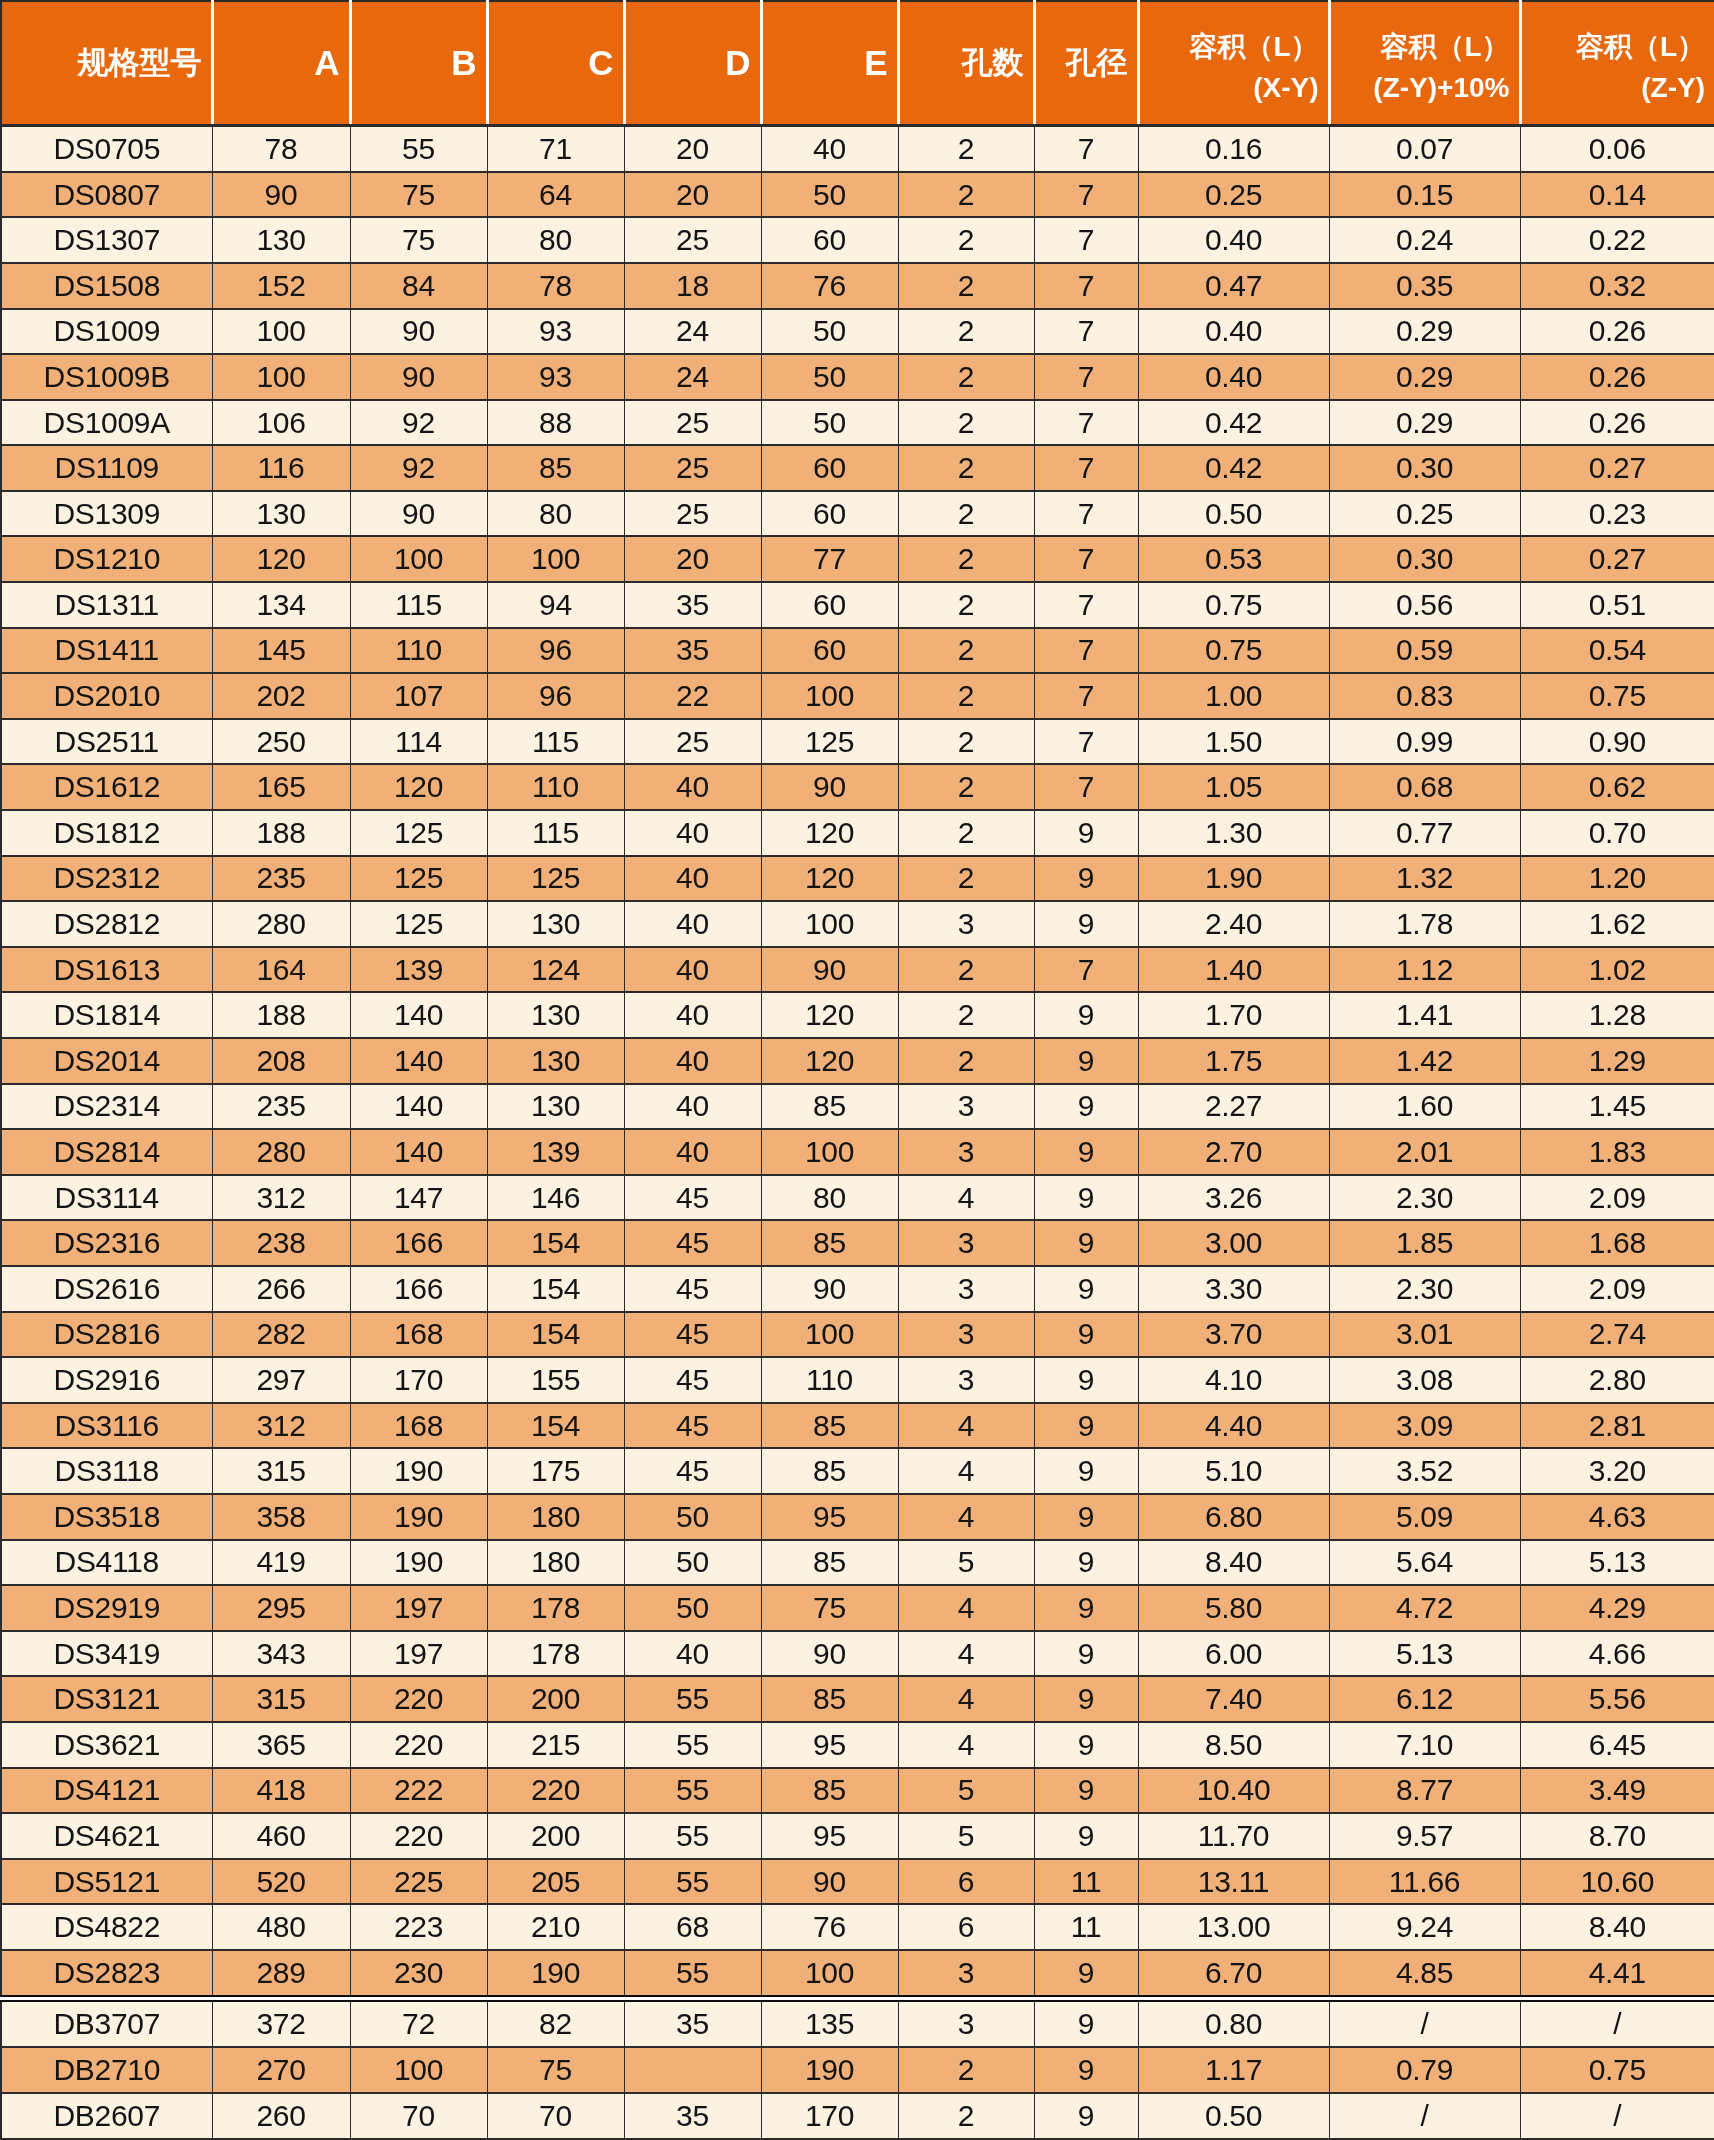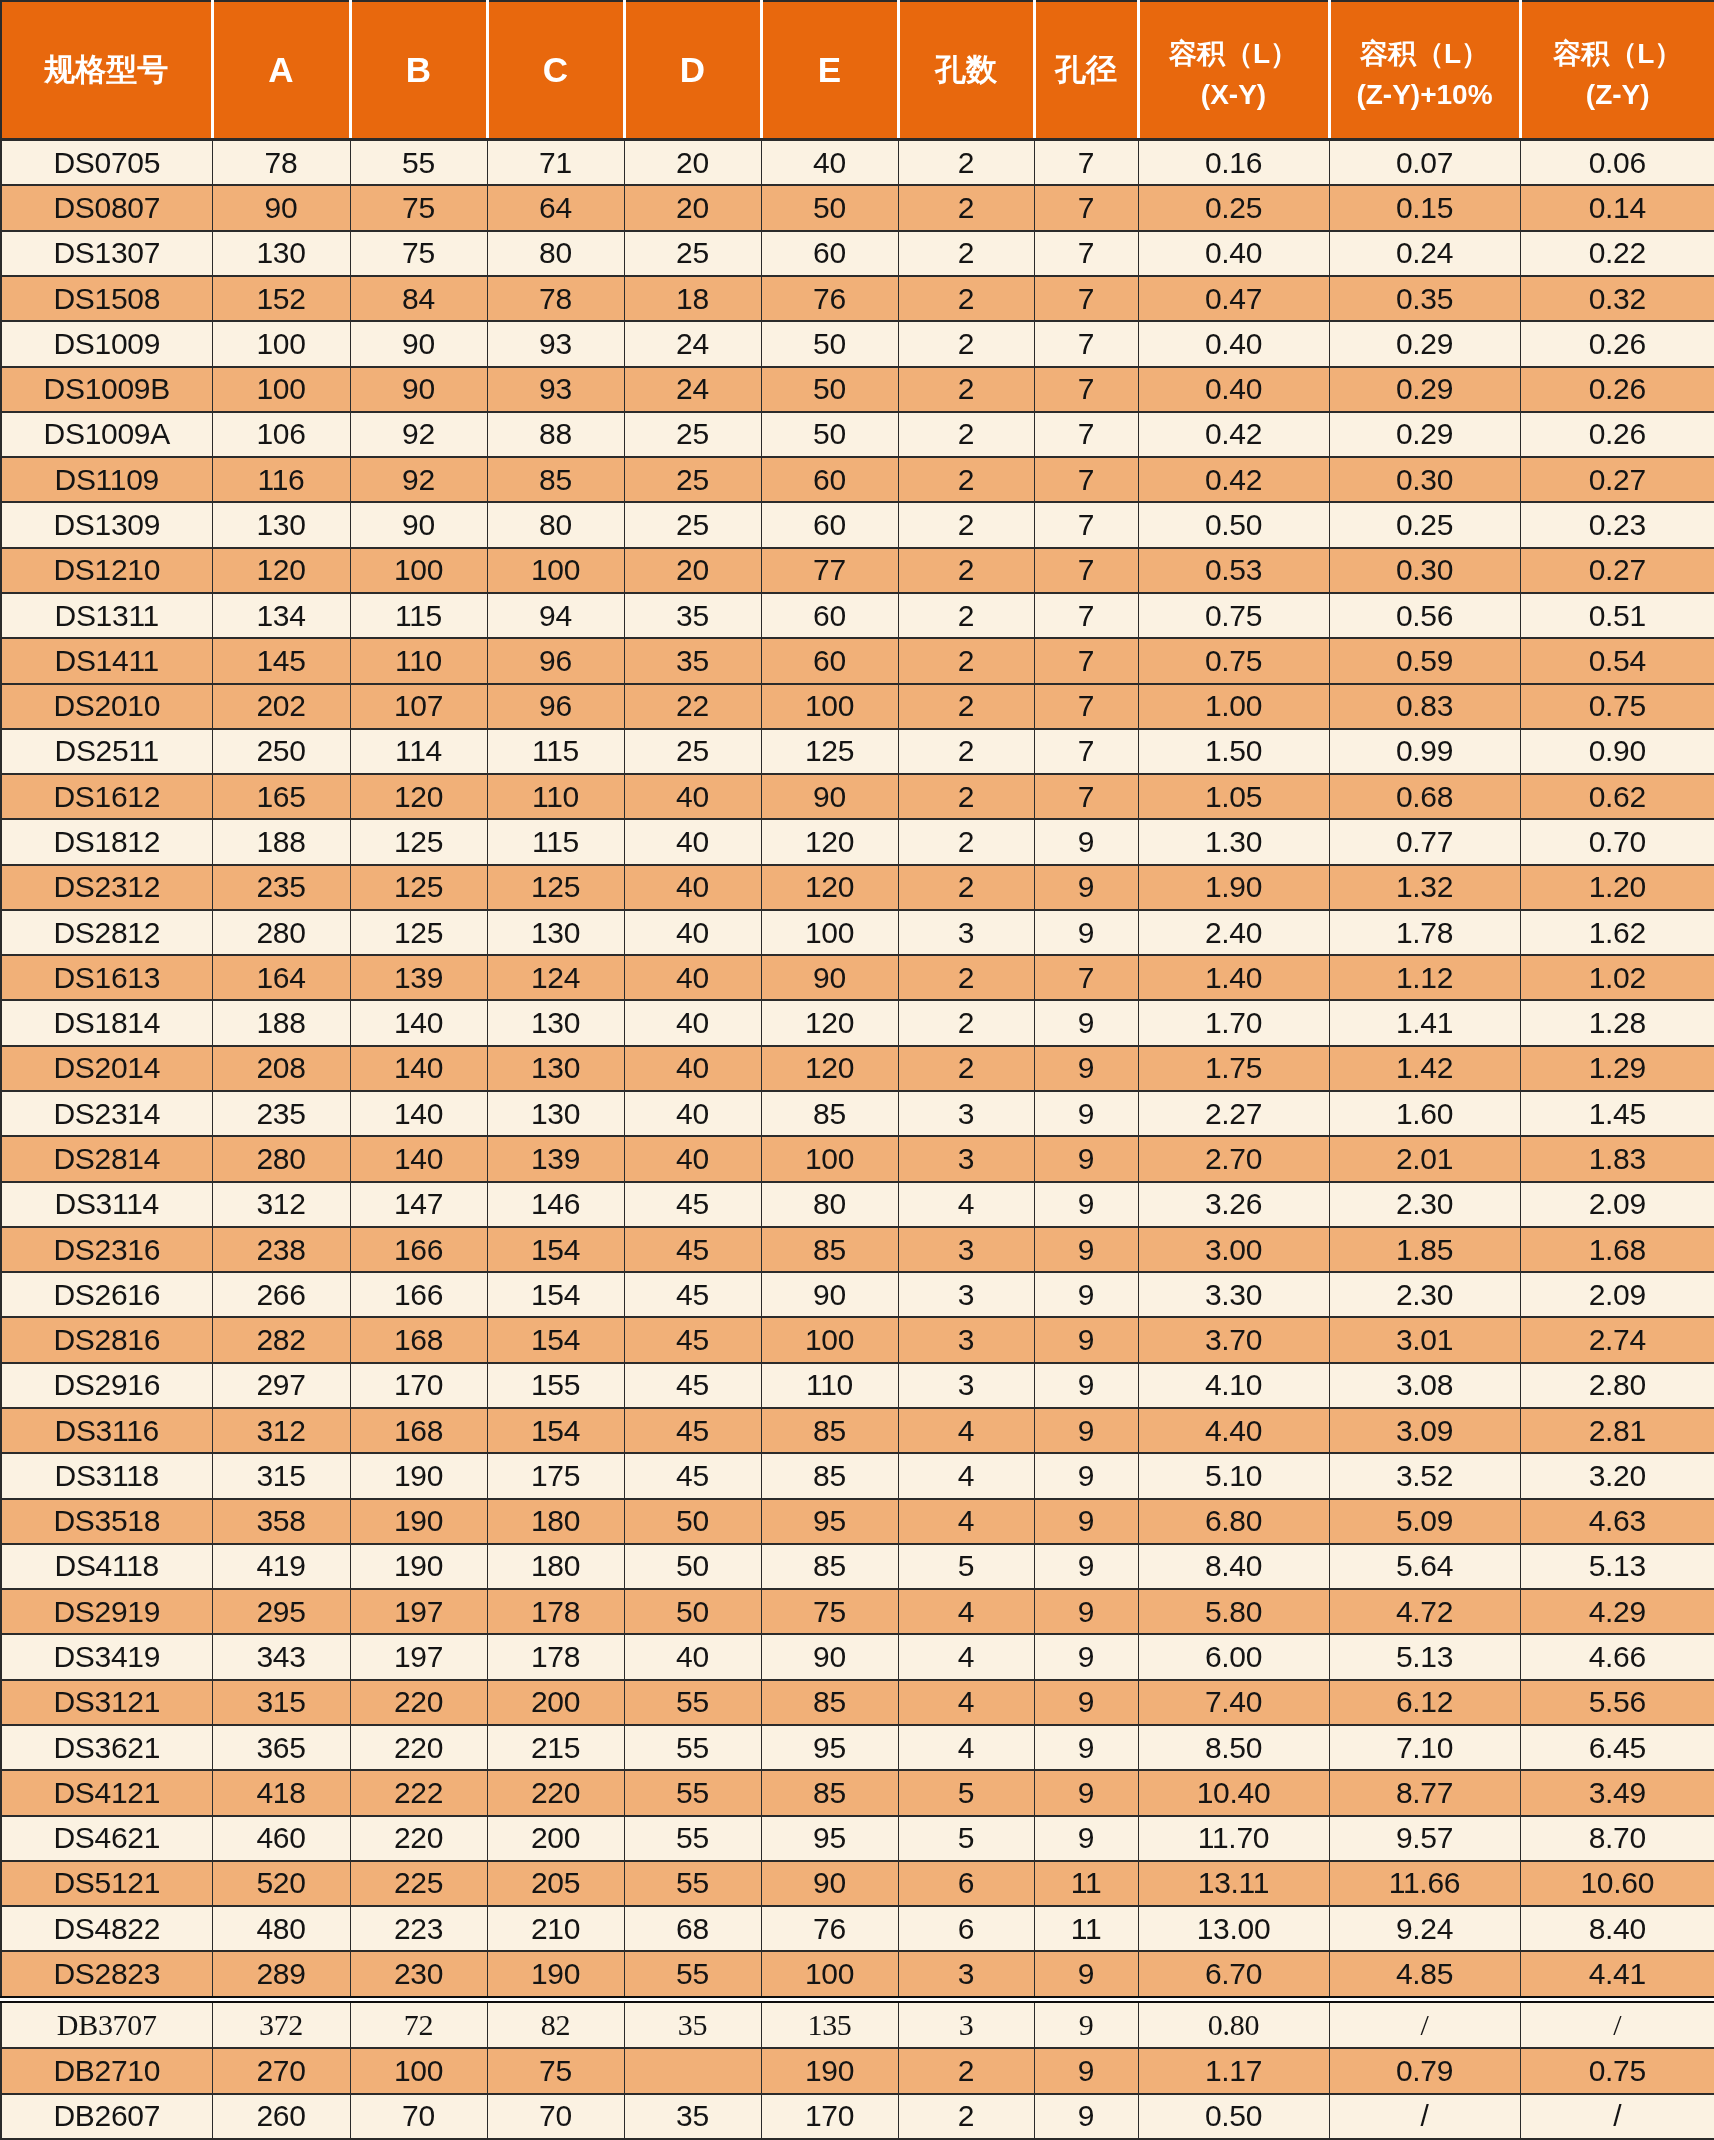"规格型号" thead th { padding: 16px -> 9px; text-align: center -> right }
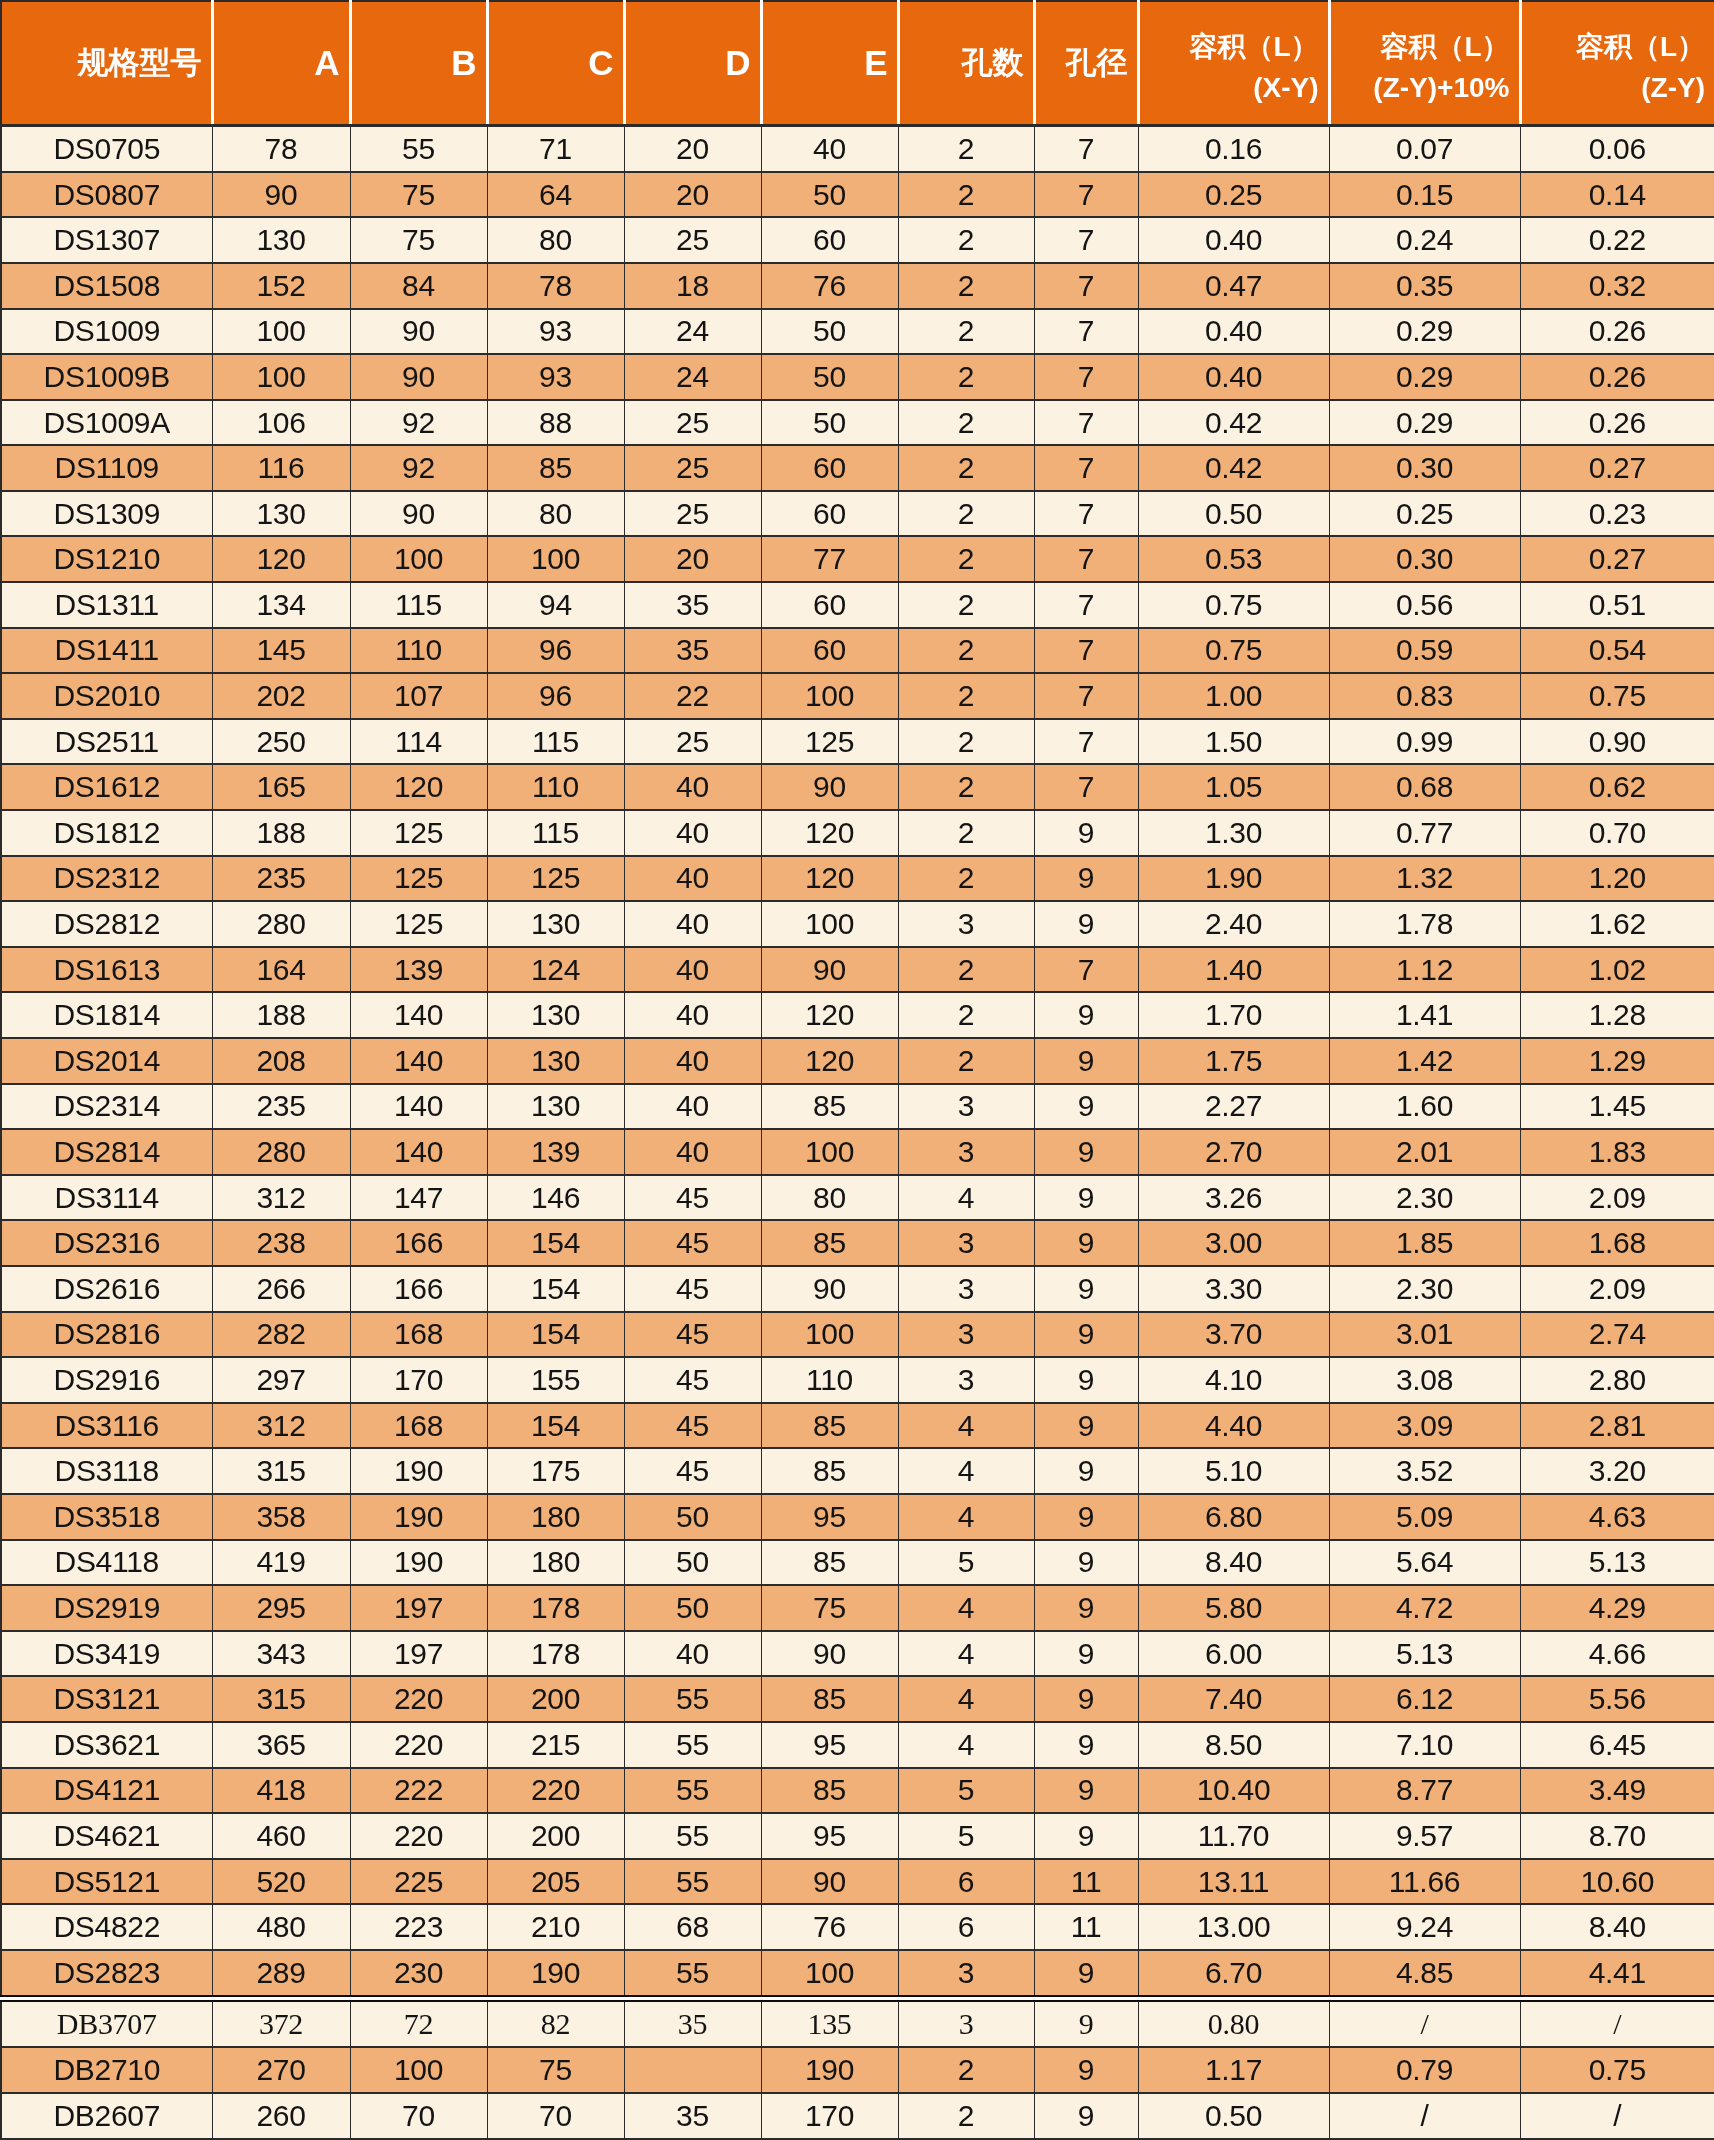"DB3707" tbody tr.group-start td { font-family: Liberation Serif, serif -> none }
